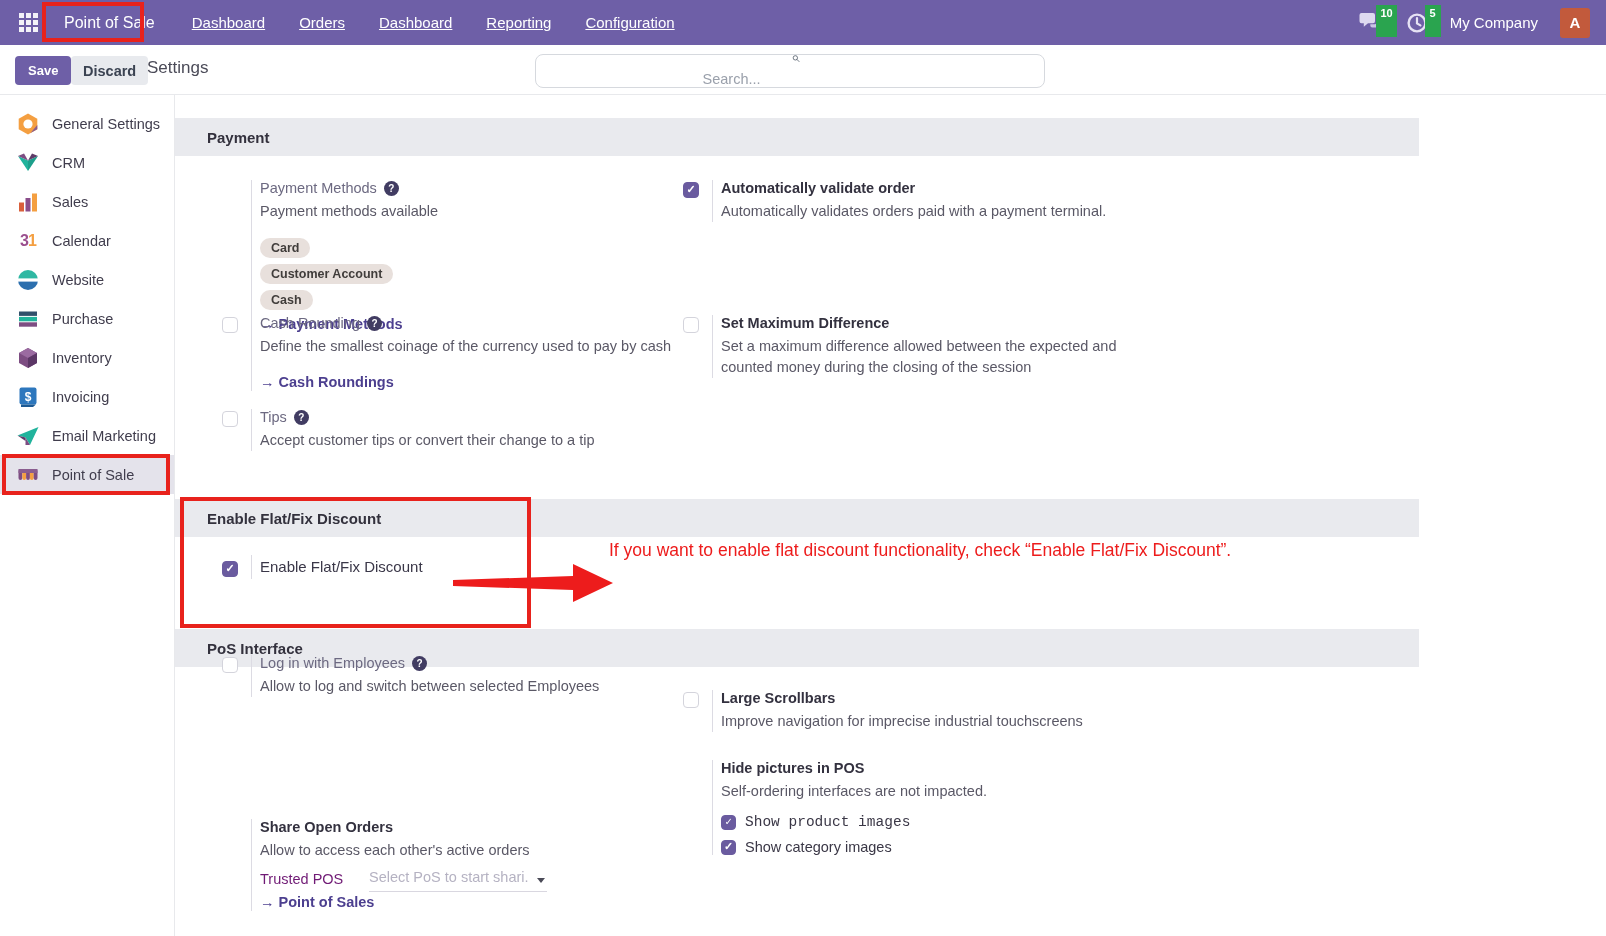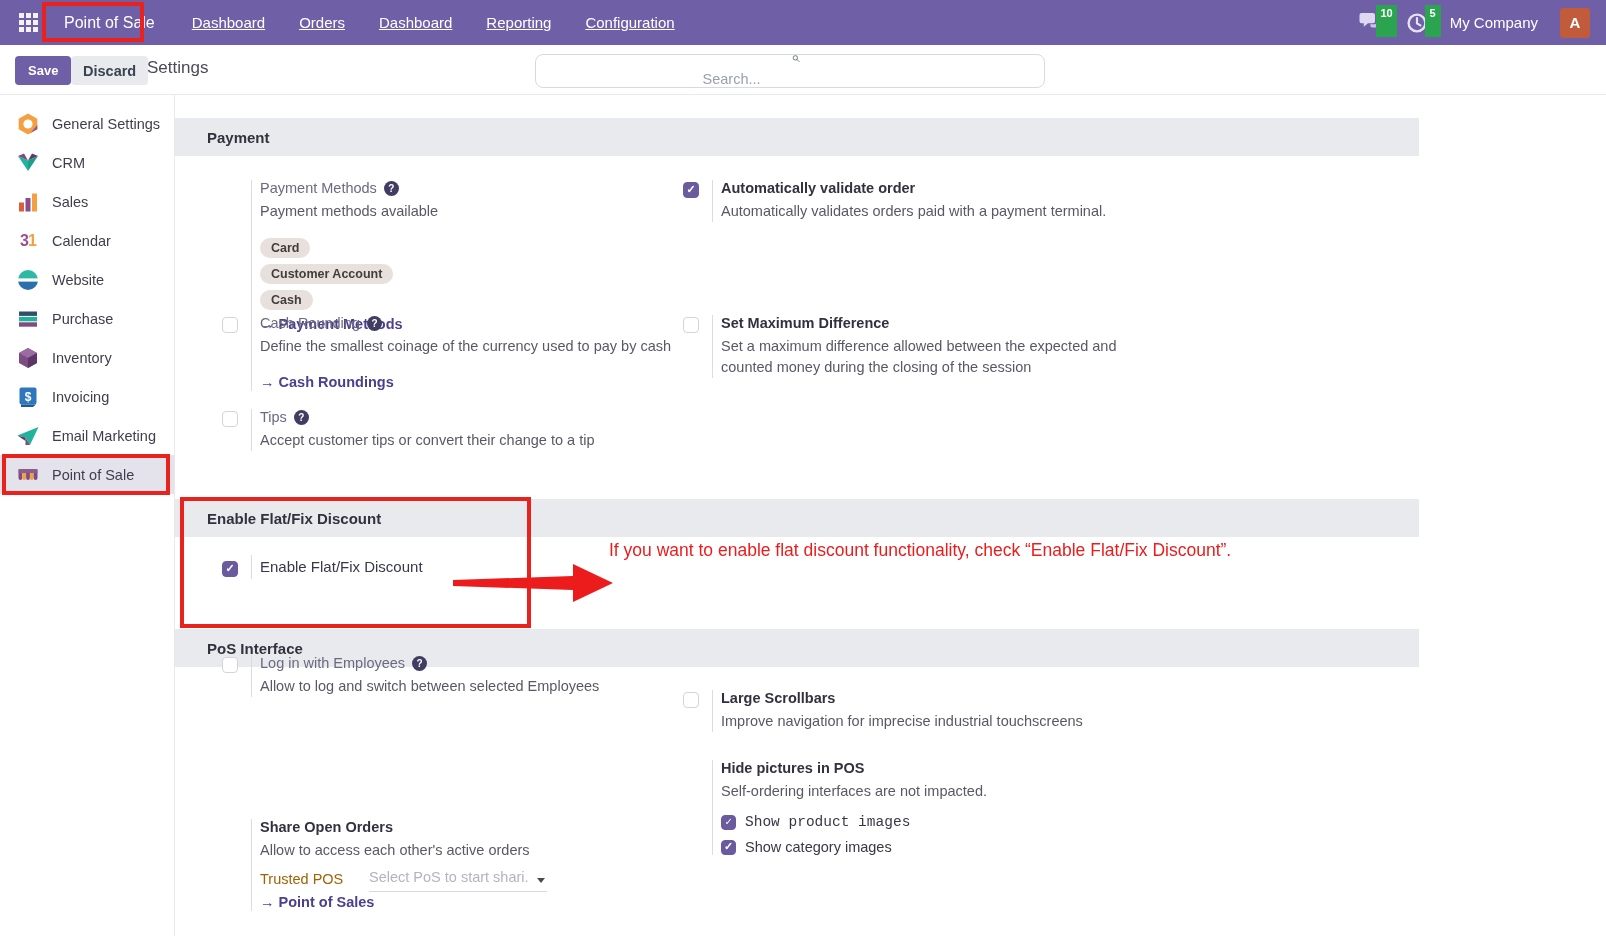"Trusted POS" .trusted-label { color: #a16207 -> #701a75 }
